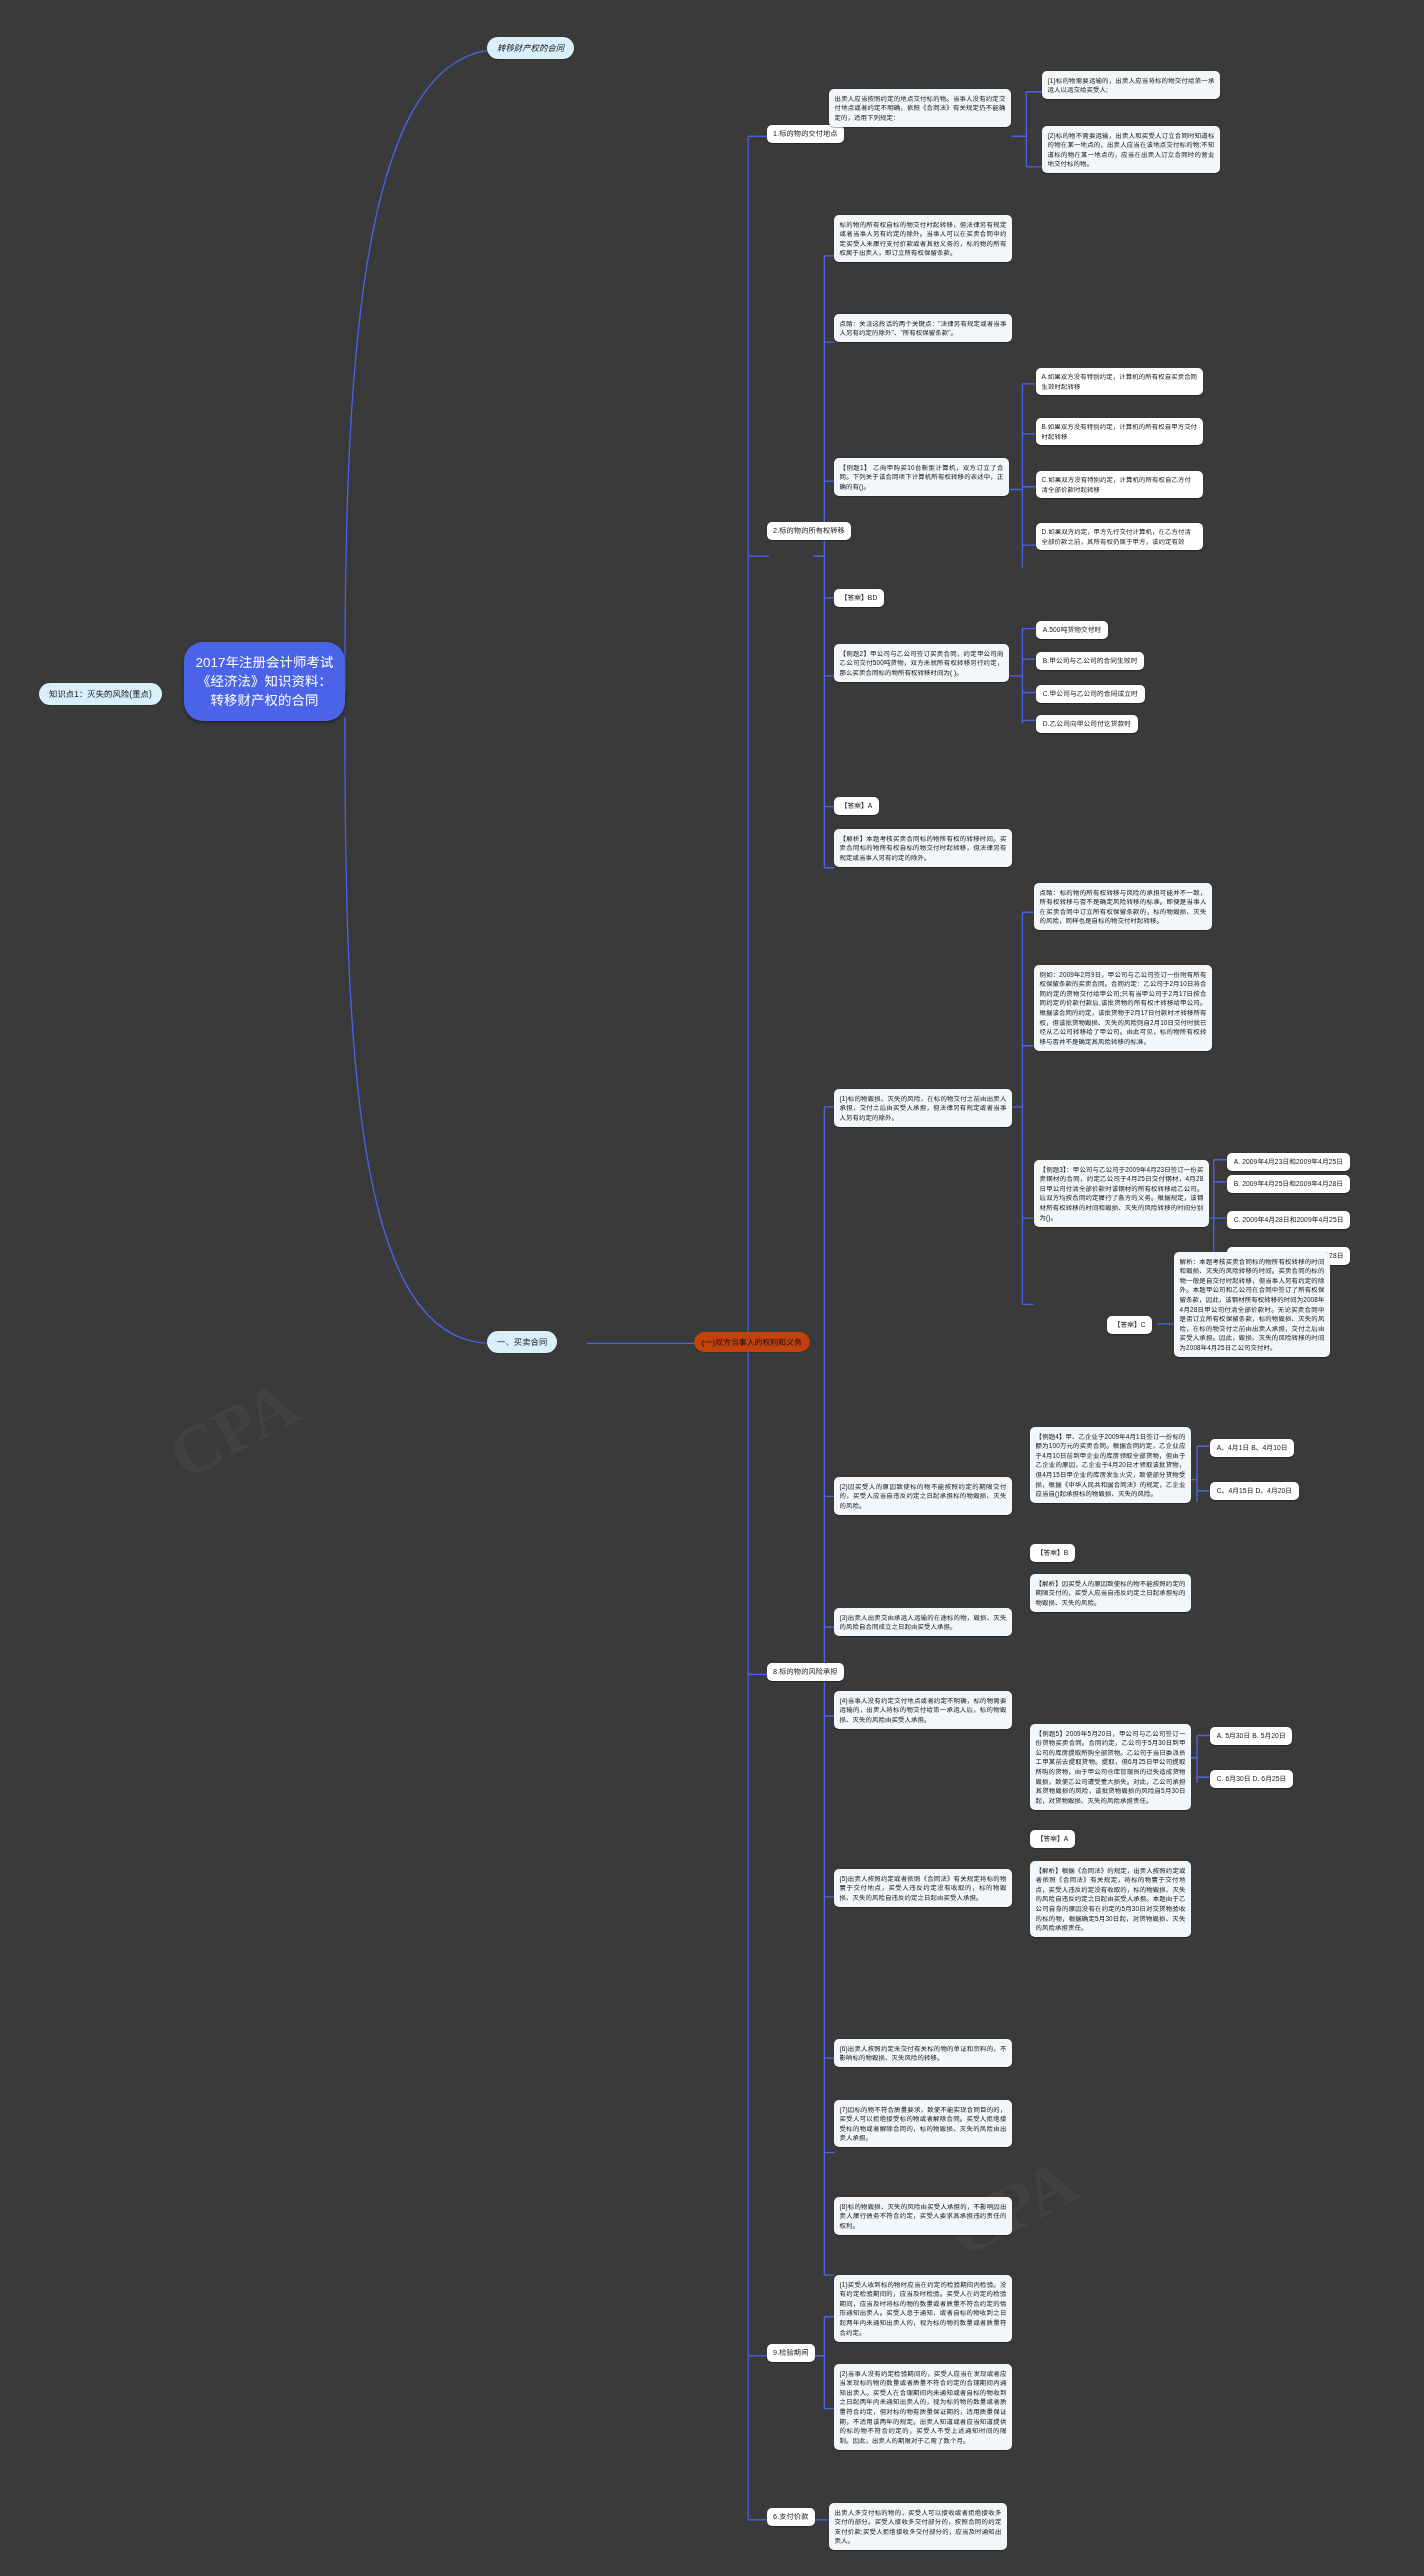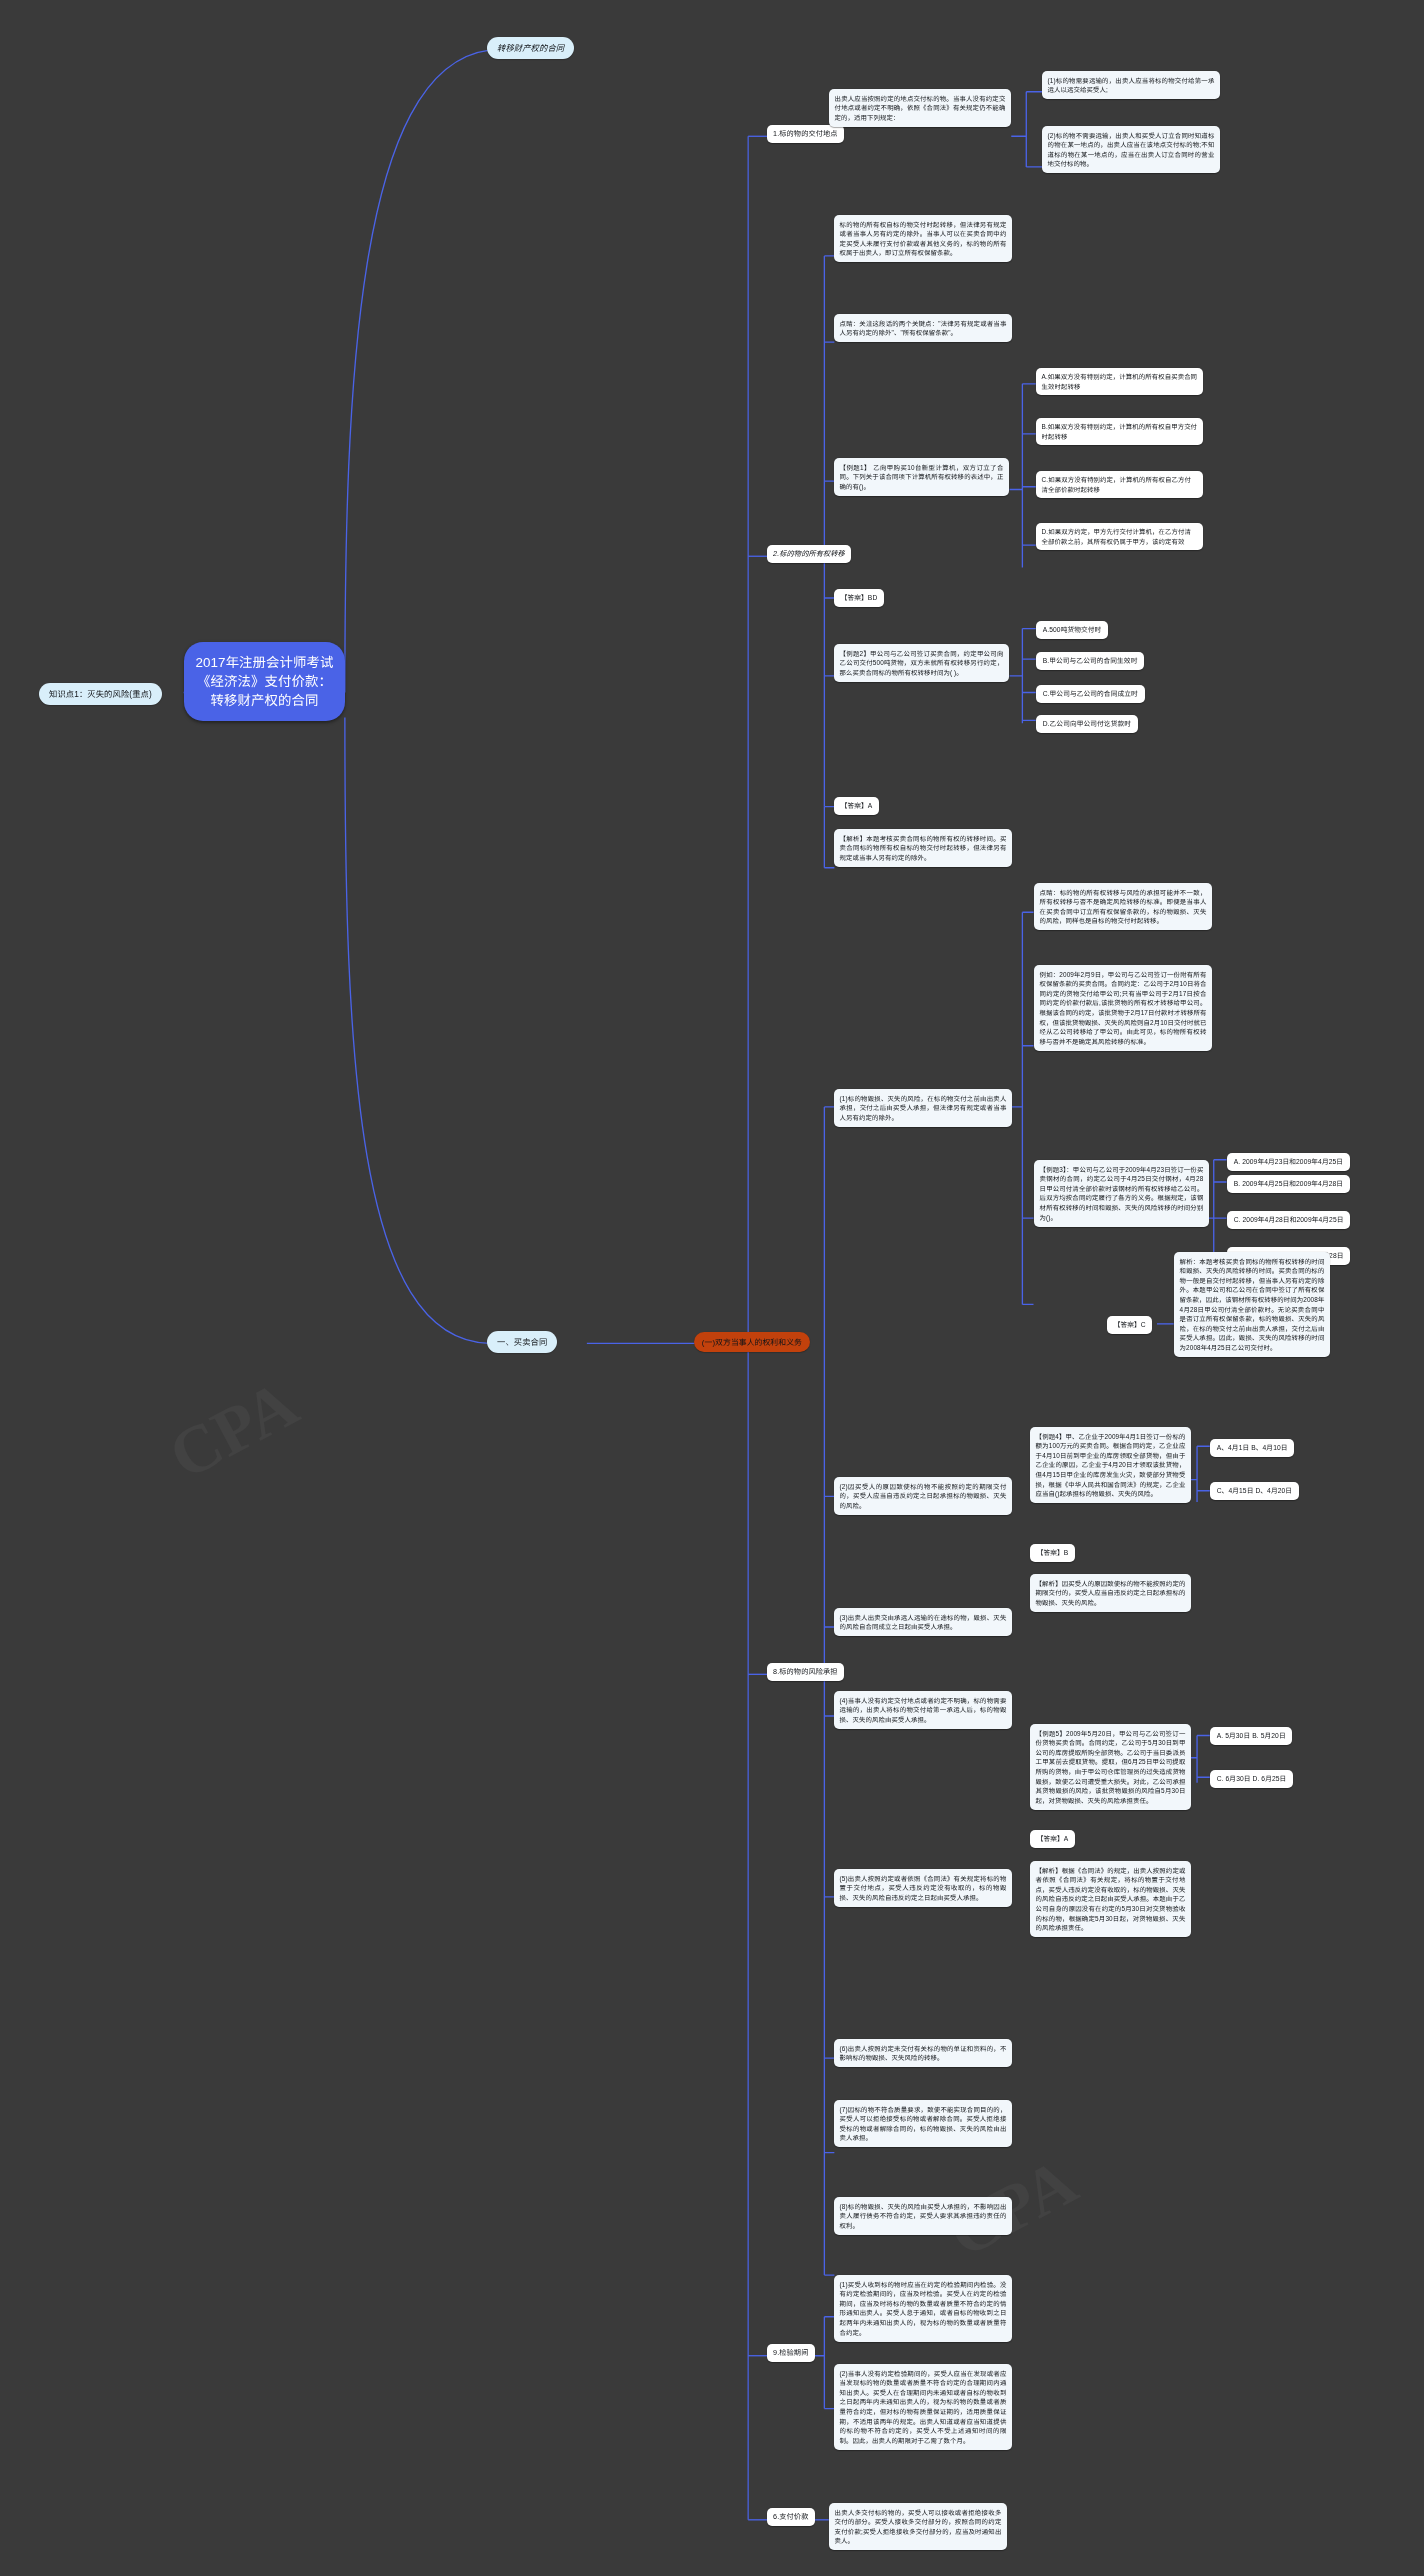"2.标的物的所有权转移" div.node { font-style: italic -> none; top: 545px -> 522px }
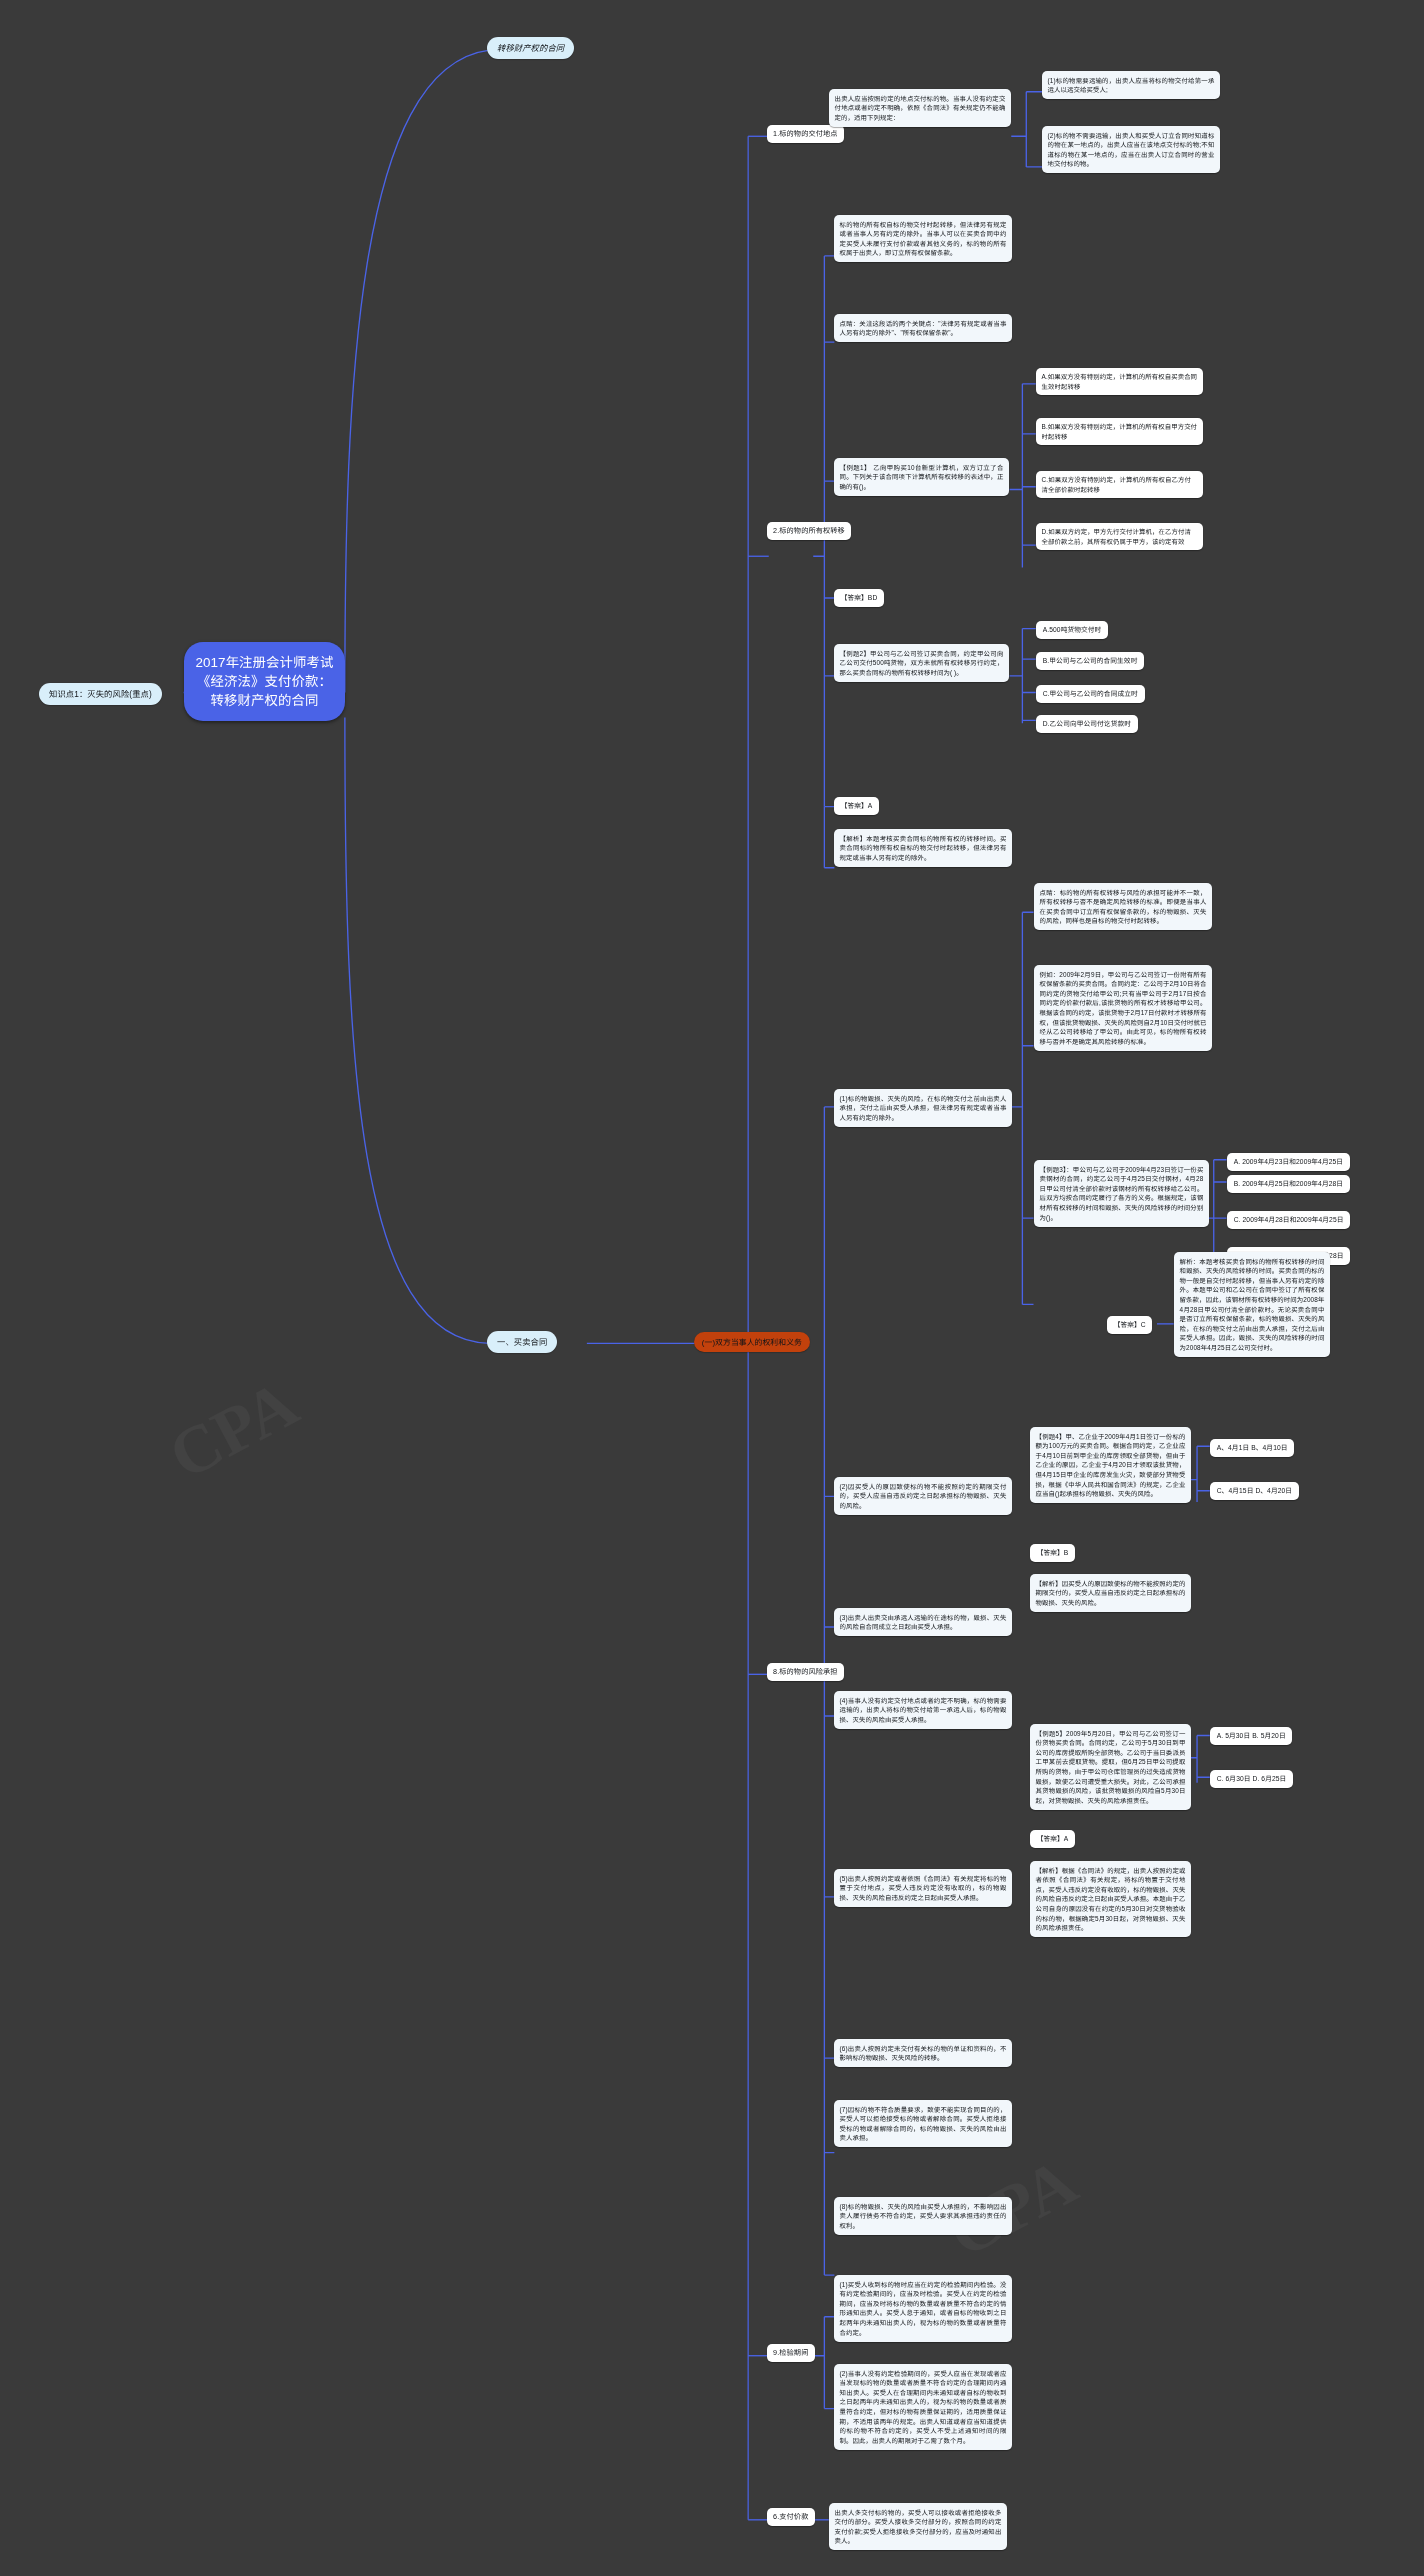"2017年注册会计师考试《经济法》支付价款：转移财产权的合同" div.node { text: 支付价款 -> 知识资料 }
